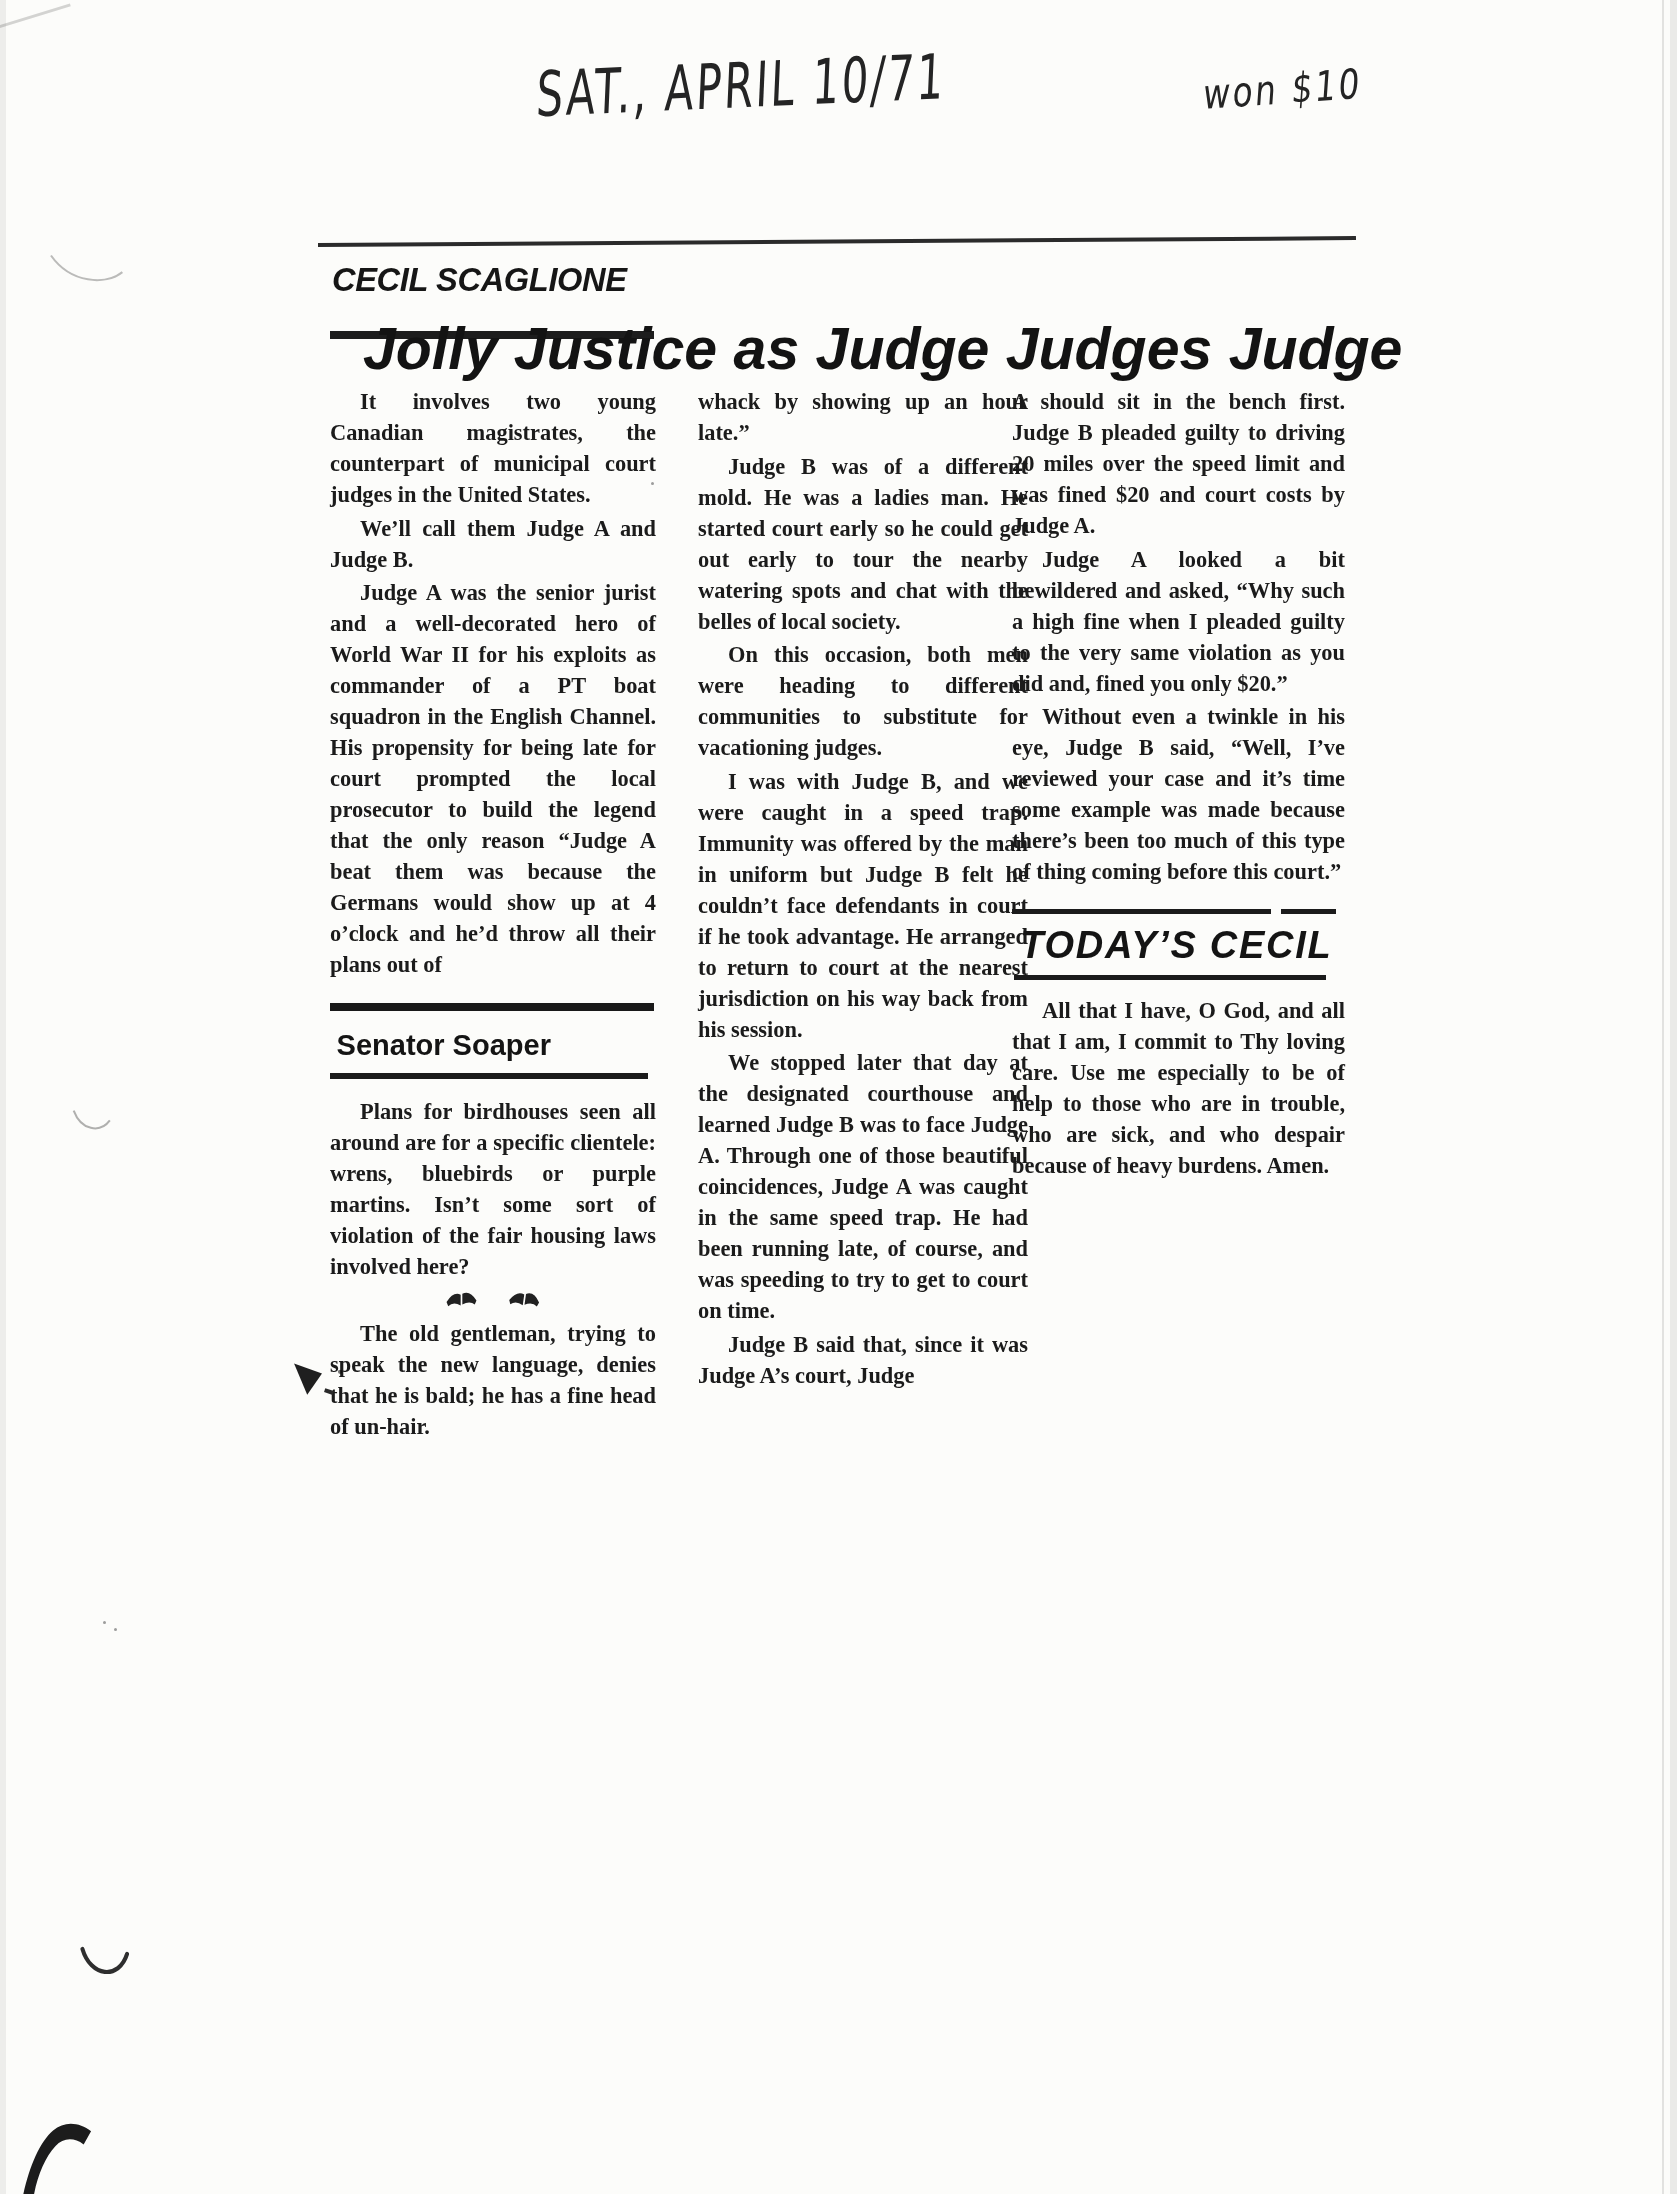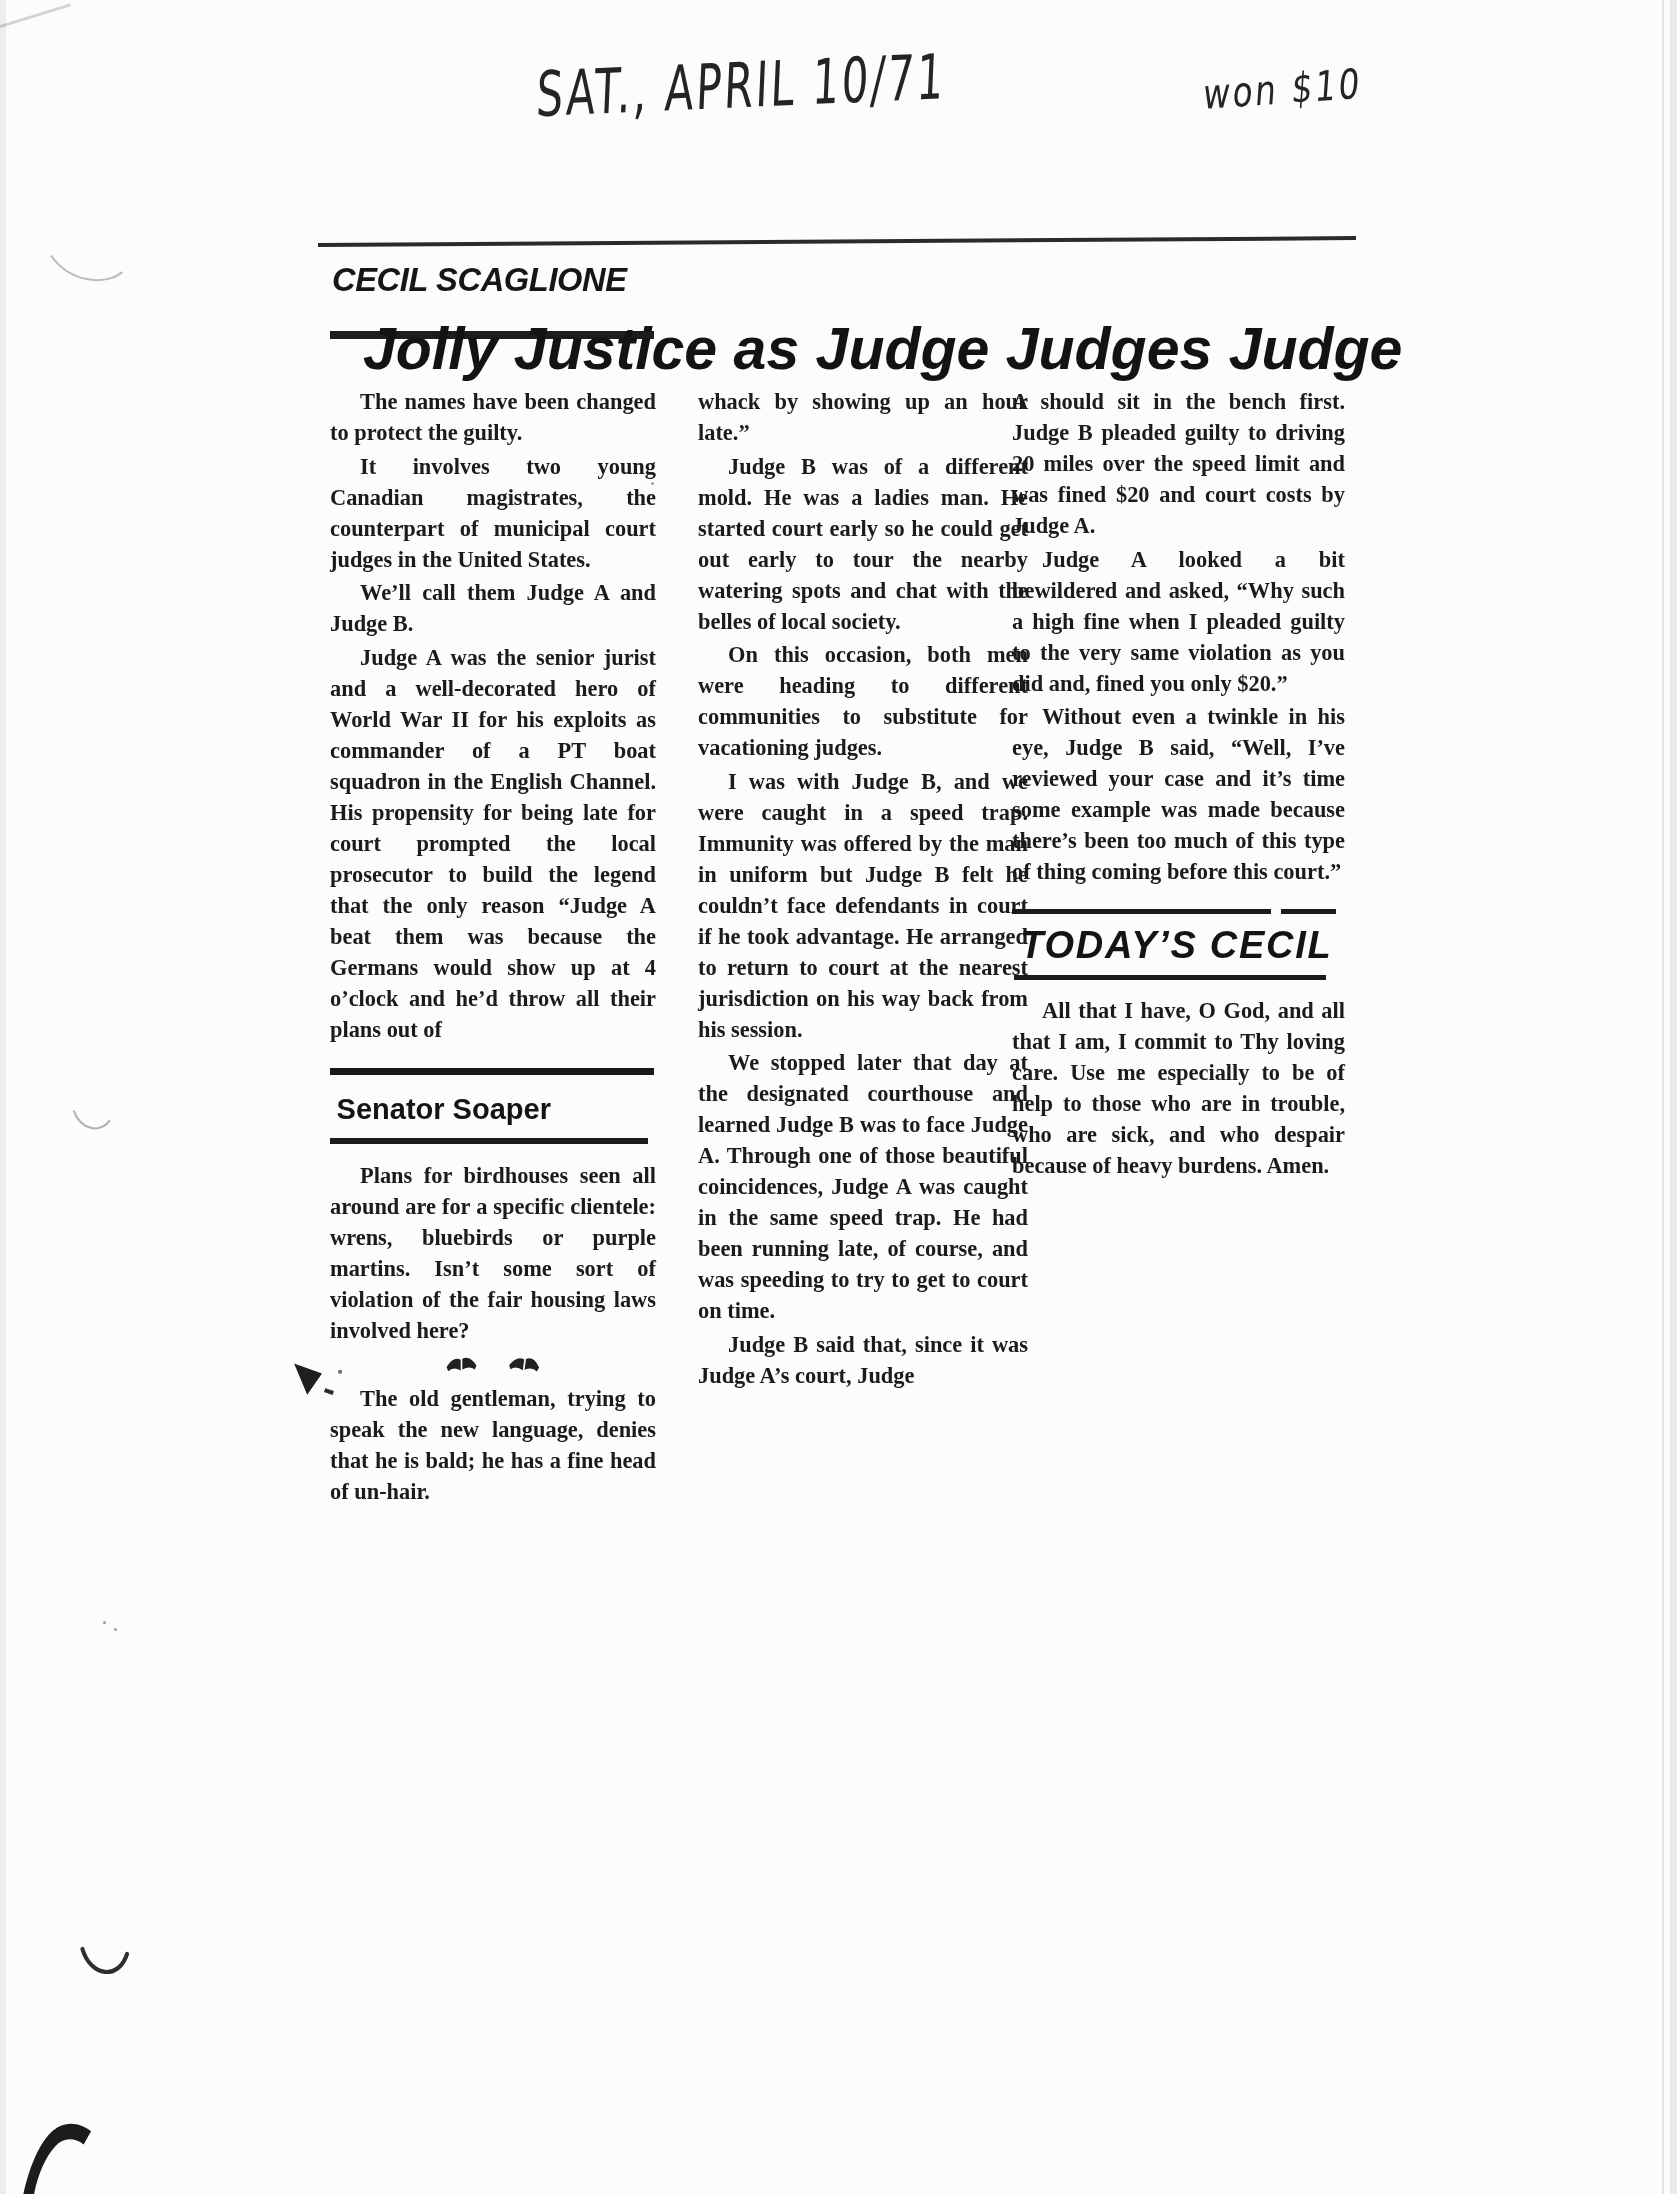"The names have been changed" p { html: <p>The names have been changed to protect the guilty.</p> -> none }
